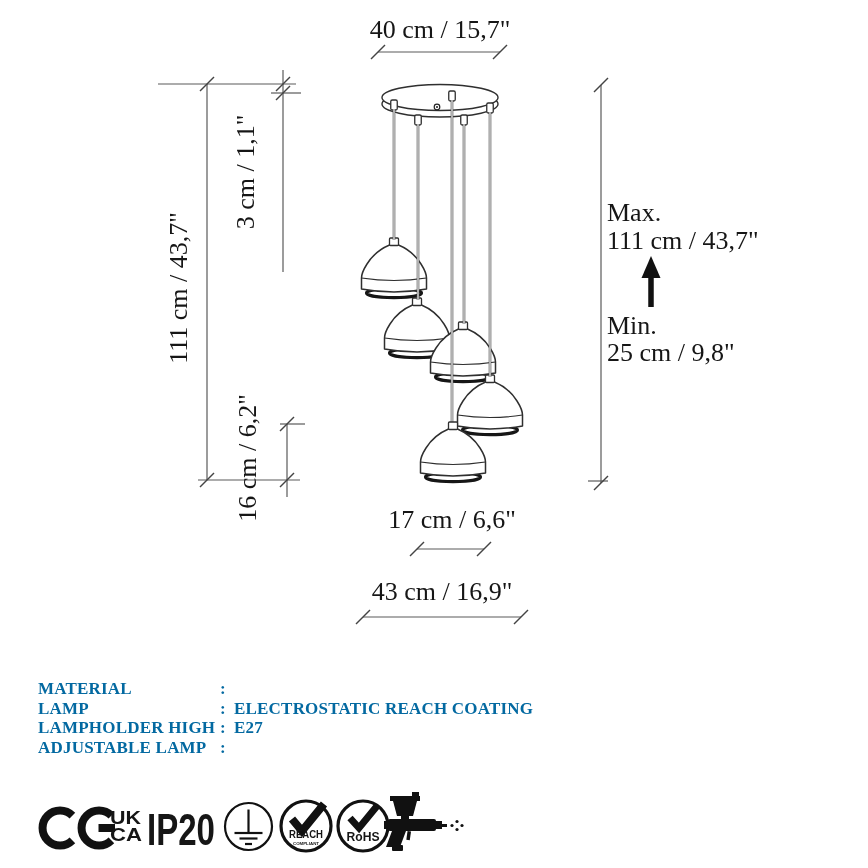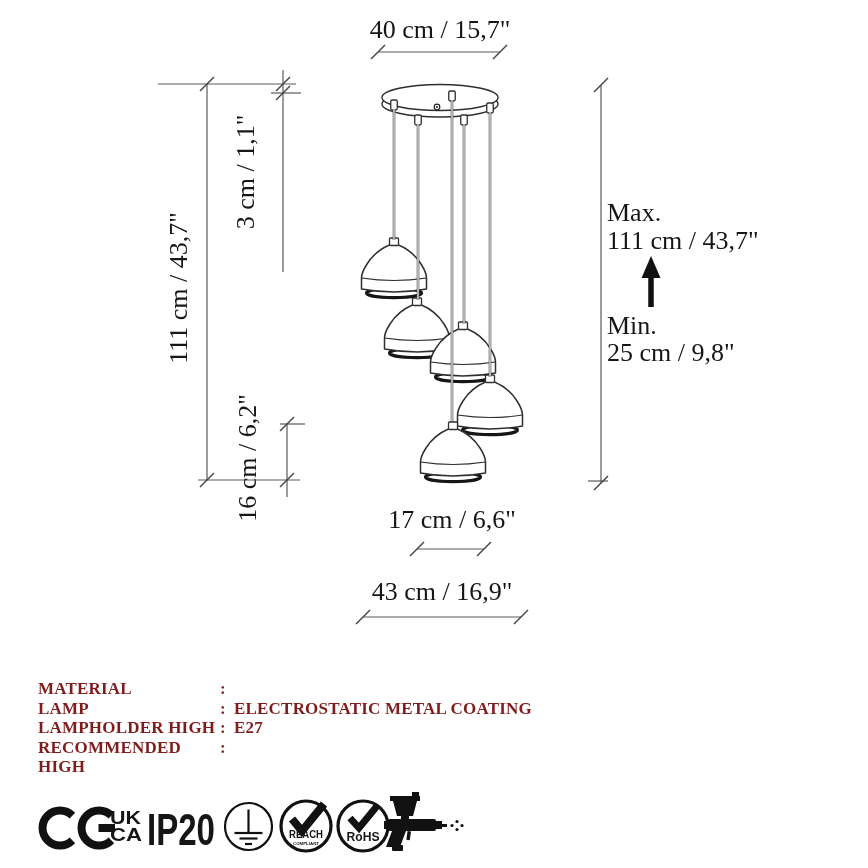"MATERIAL" .specs { color: #7f1d1d -> #0369a1 }
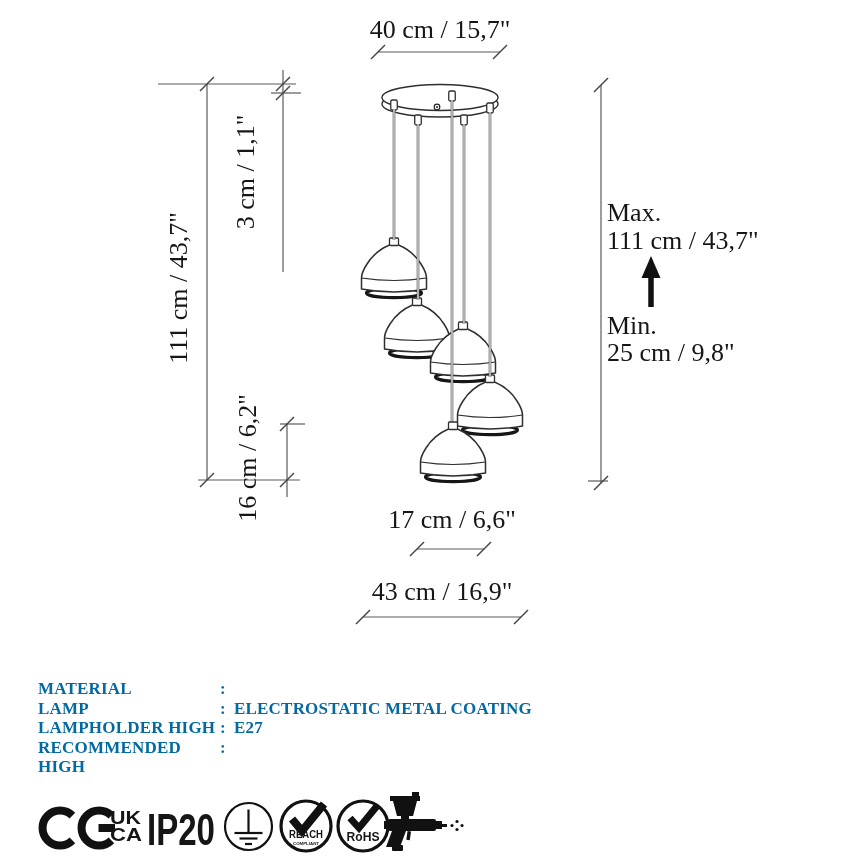"ELECTROSTATIC METAL COATING" span { text: METAL -> REACH }
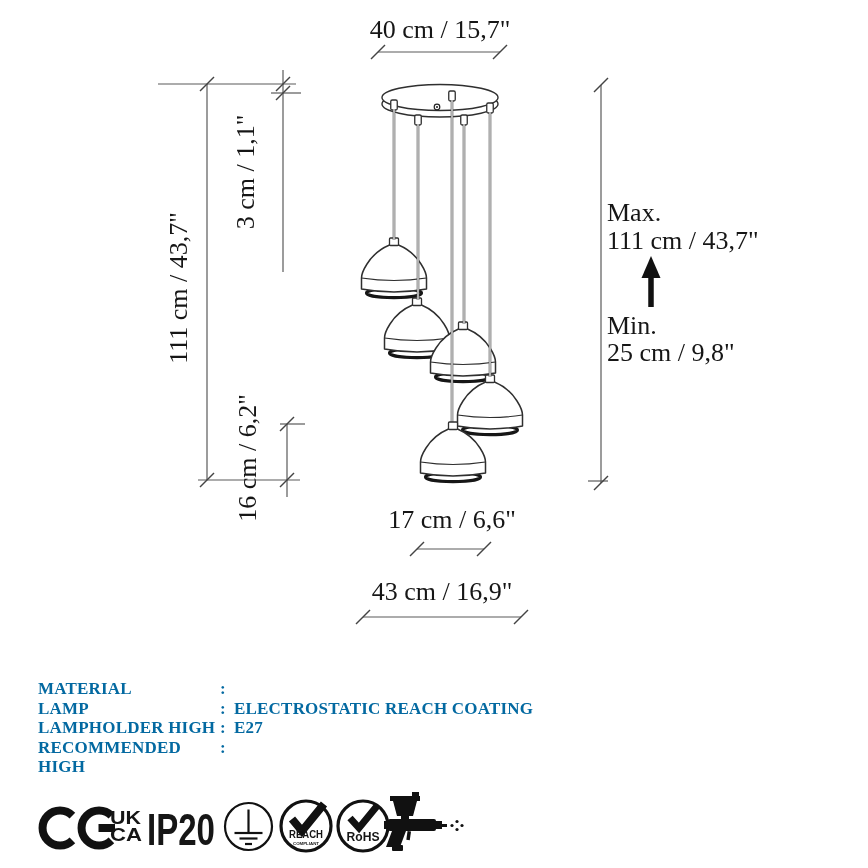"RECOMMENDED HIGH" span { text: RECOMMENDED HIGH -> ADJUSTABLE LAMP }
